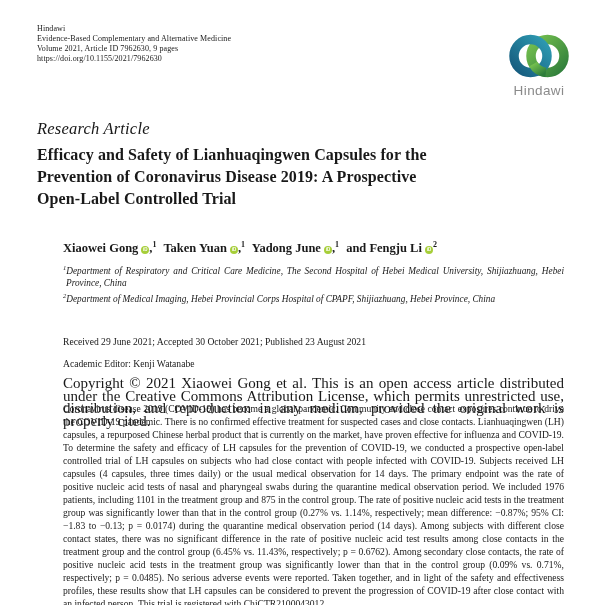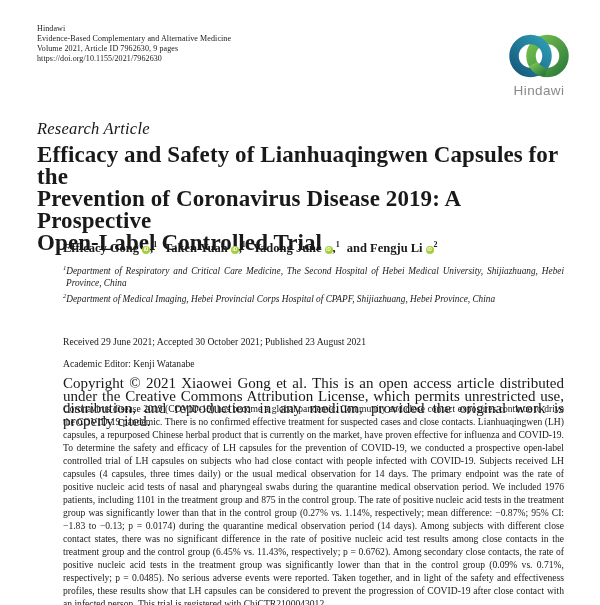"Efficacy and Safety of Lianhuaqingwen" .title { font-size: 23px -> 16px }
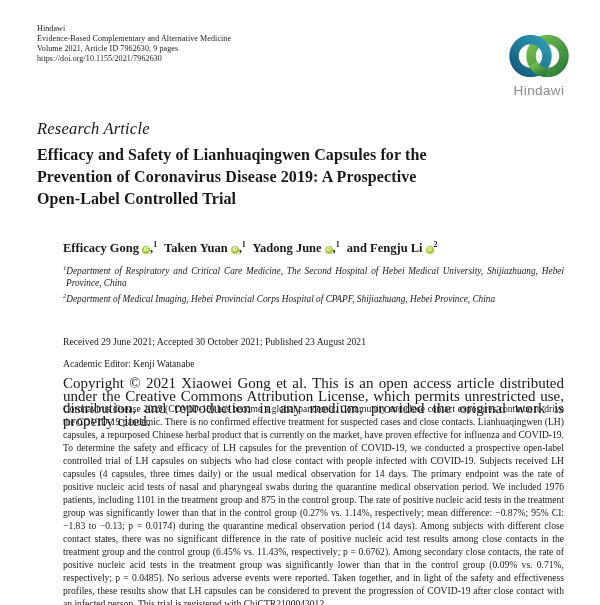"Efficacy Gong" span { text: Efficacy -> Xiaowei }
